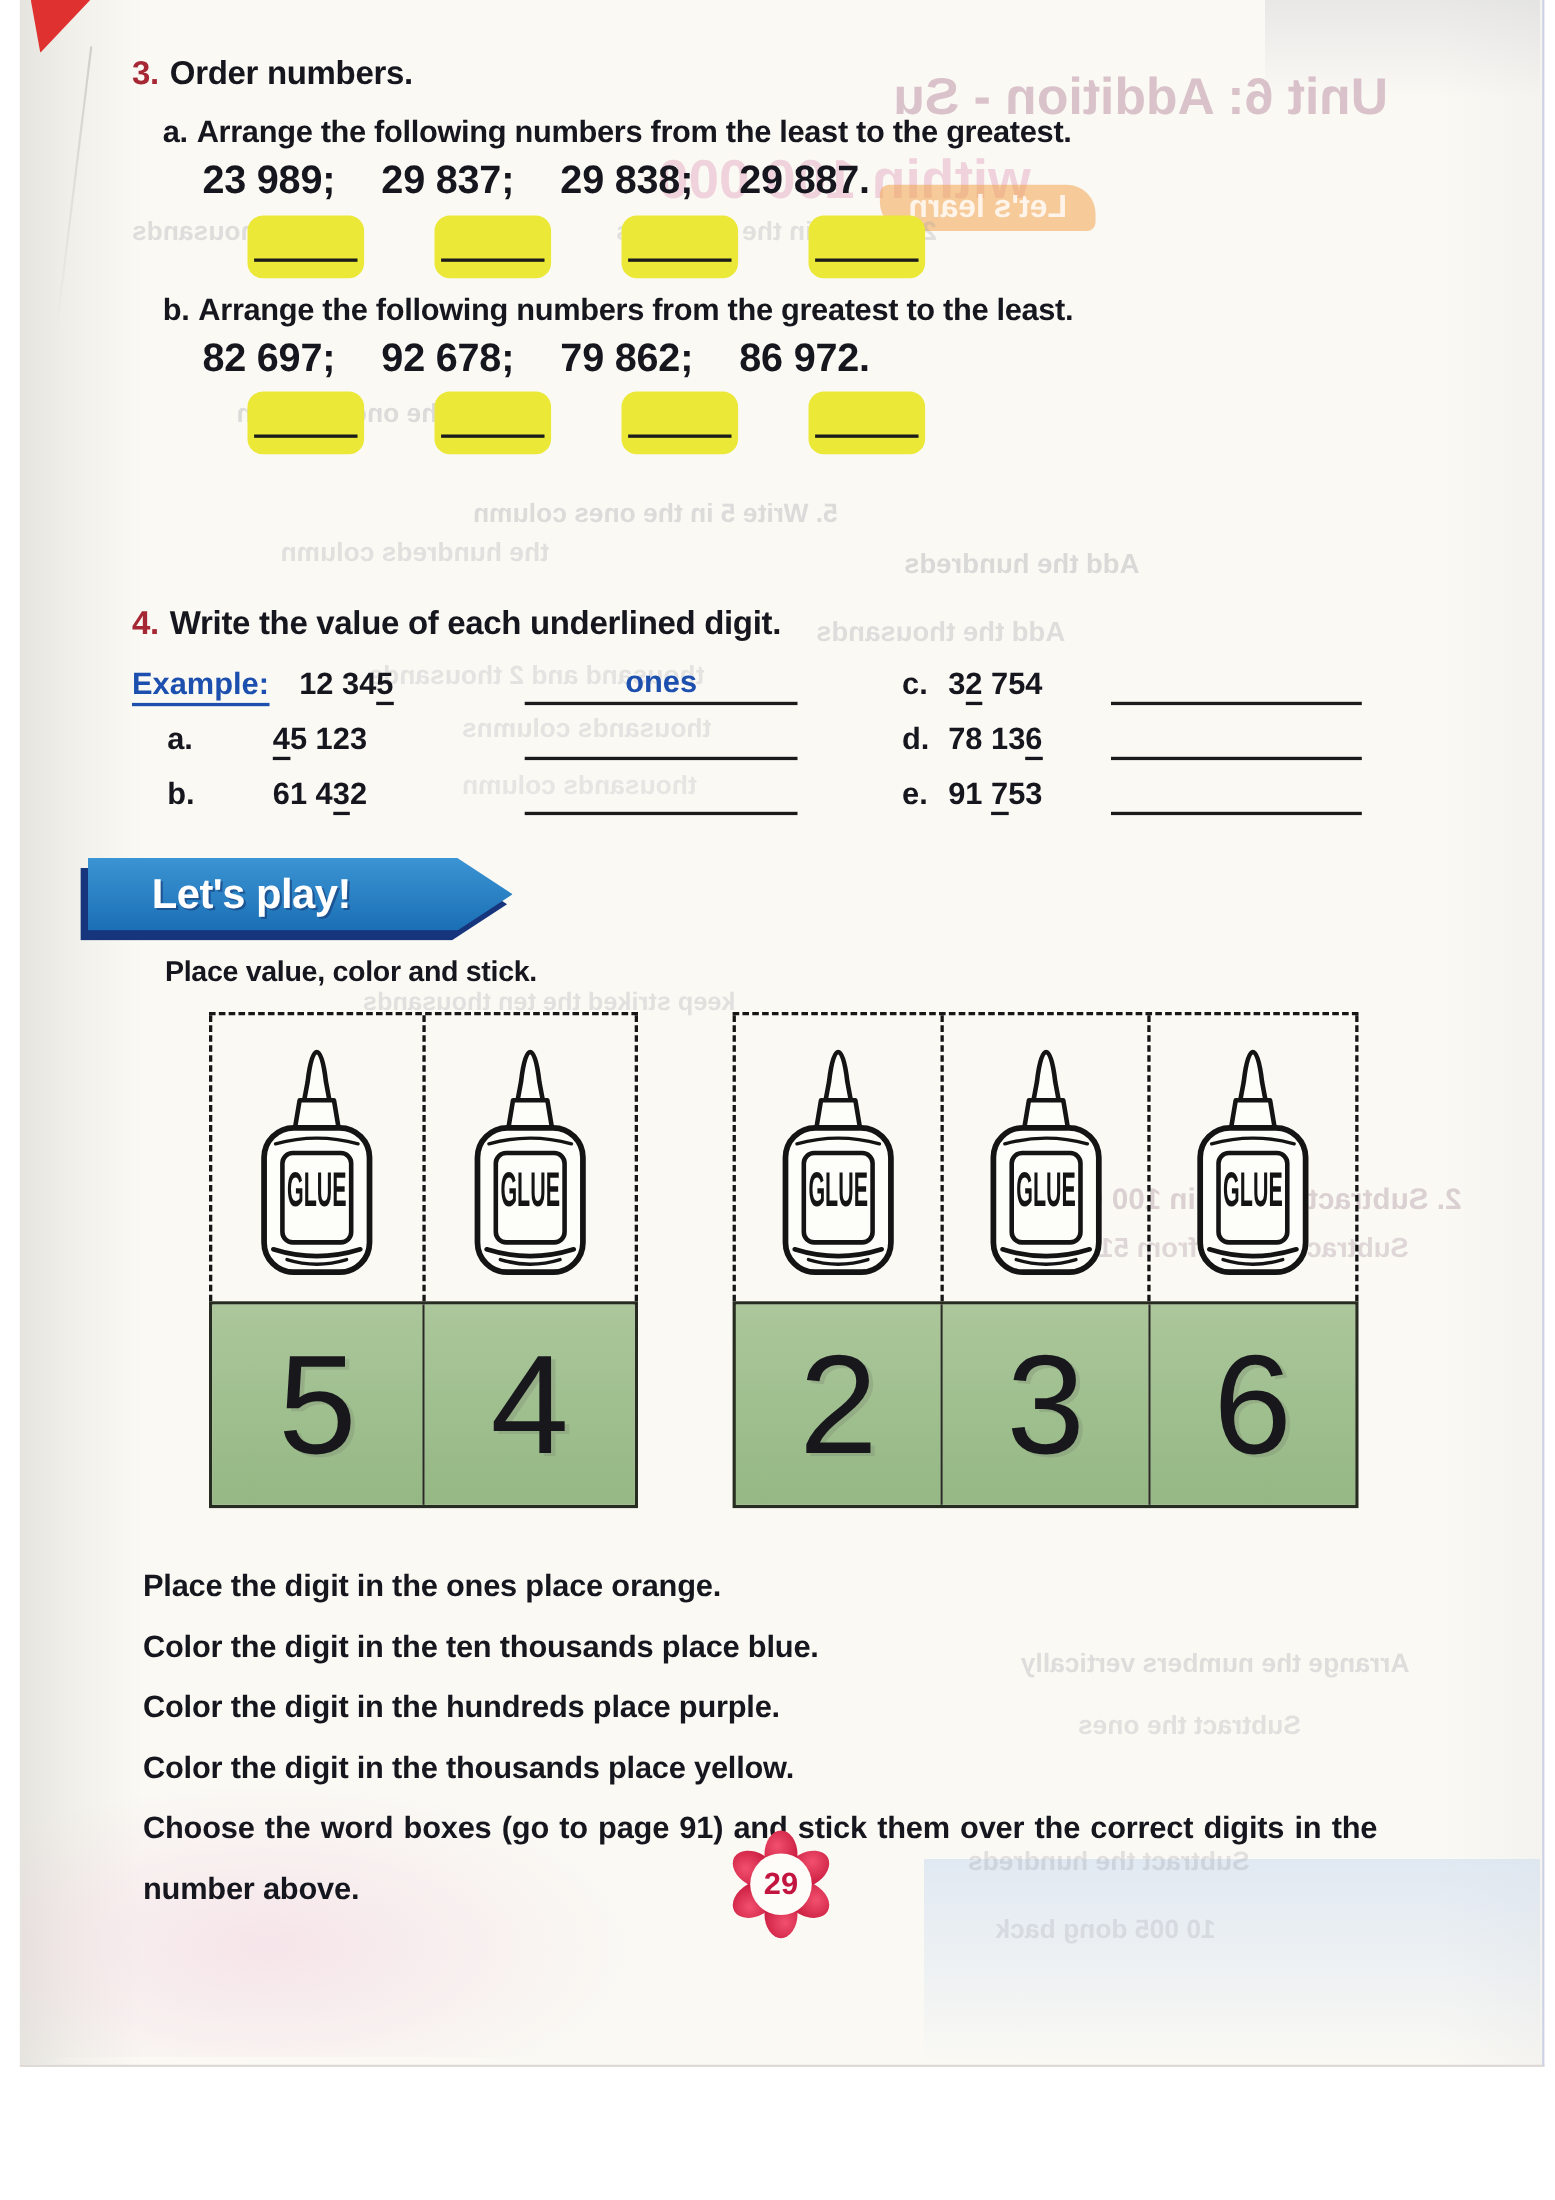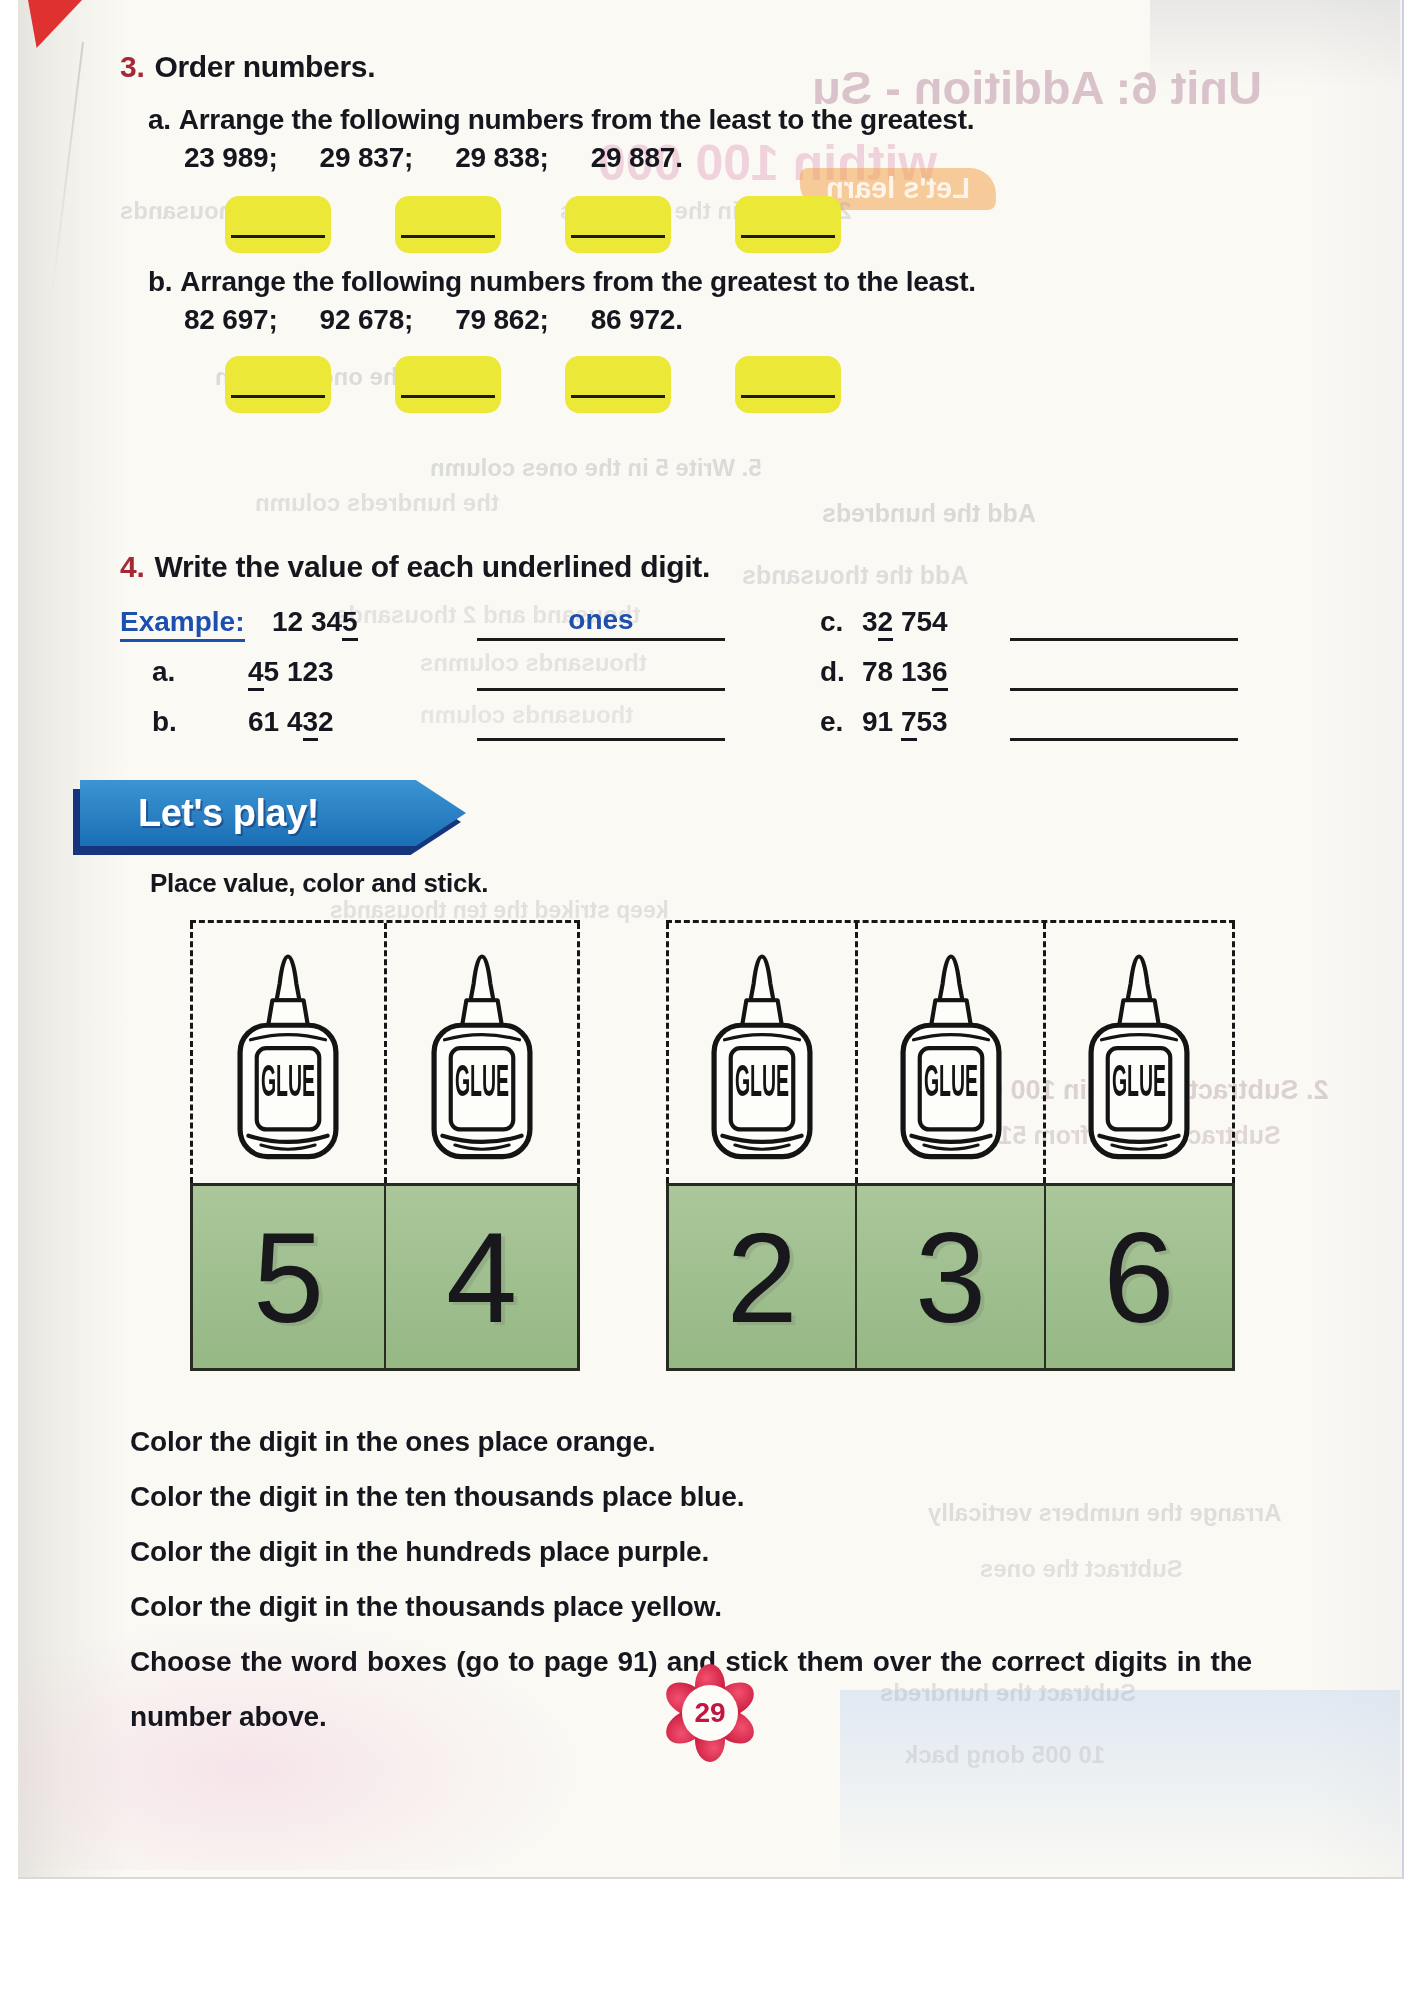"23 989;" .num-row { font-size: 28px -> 36px }
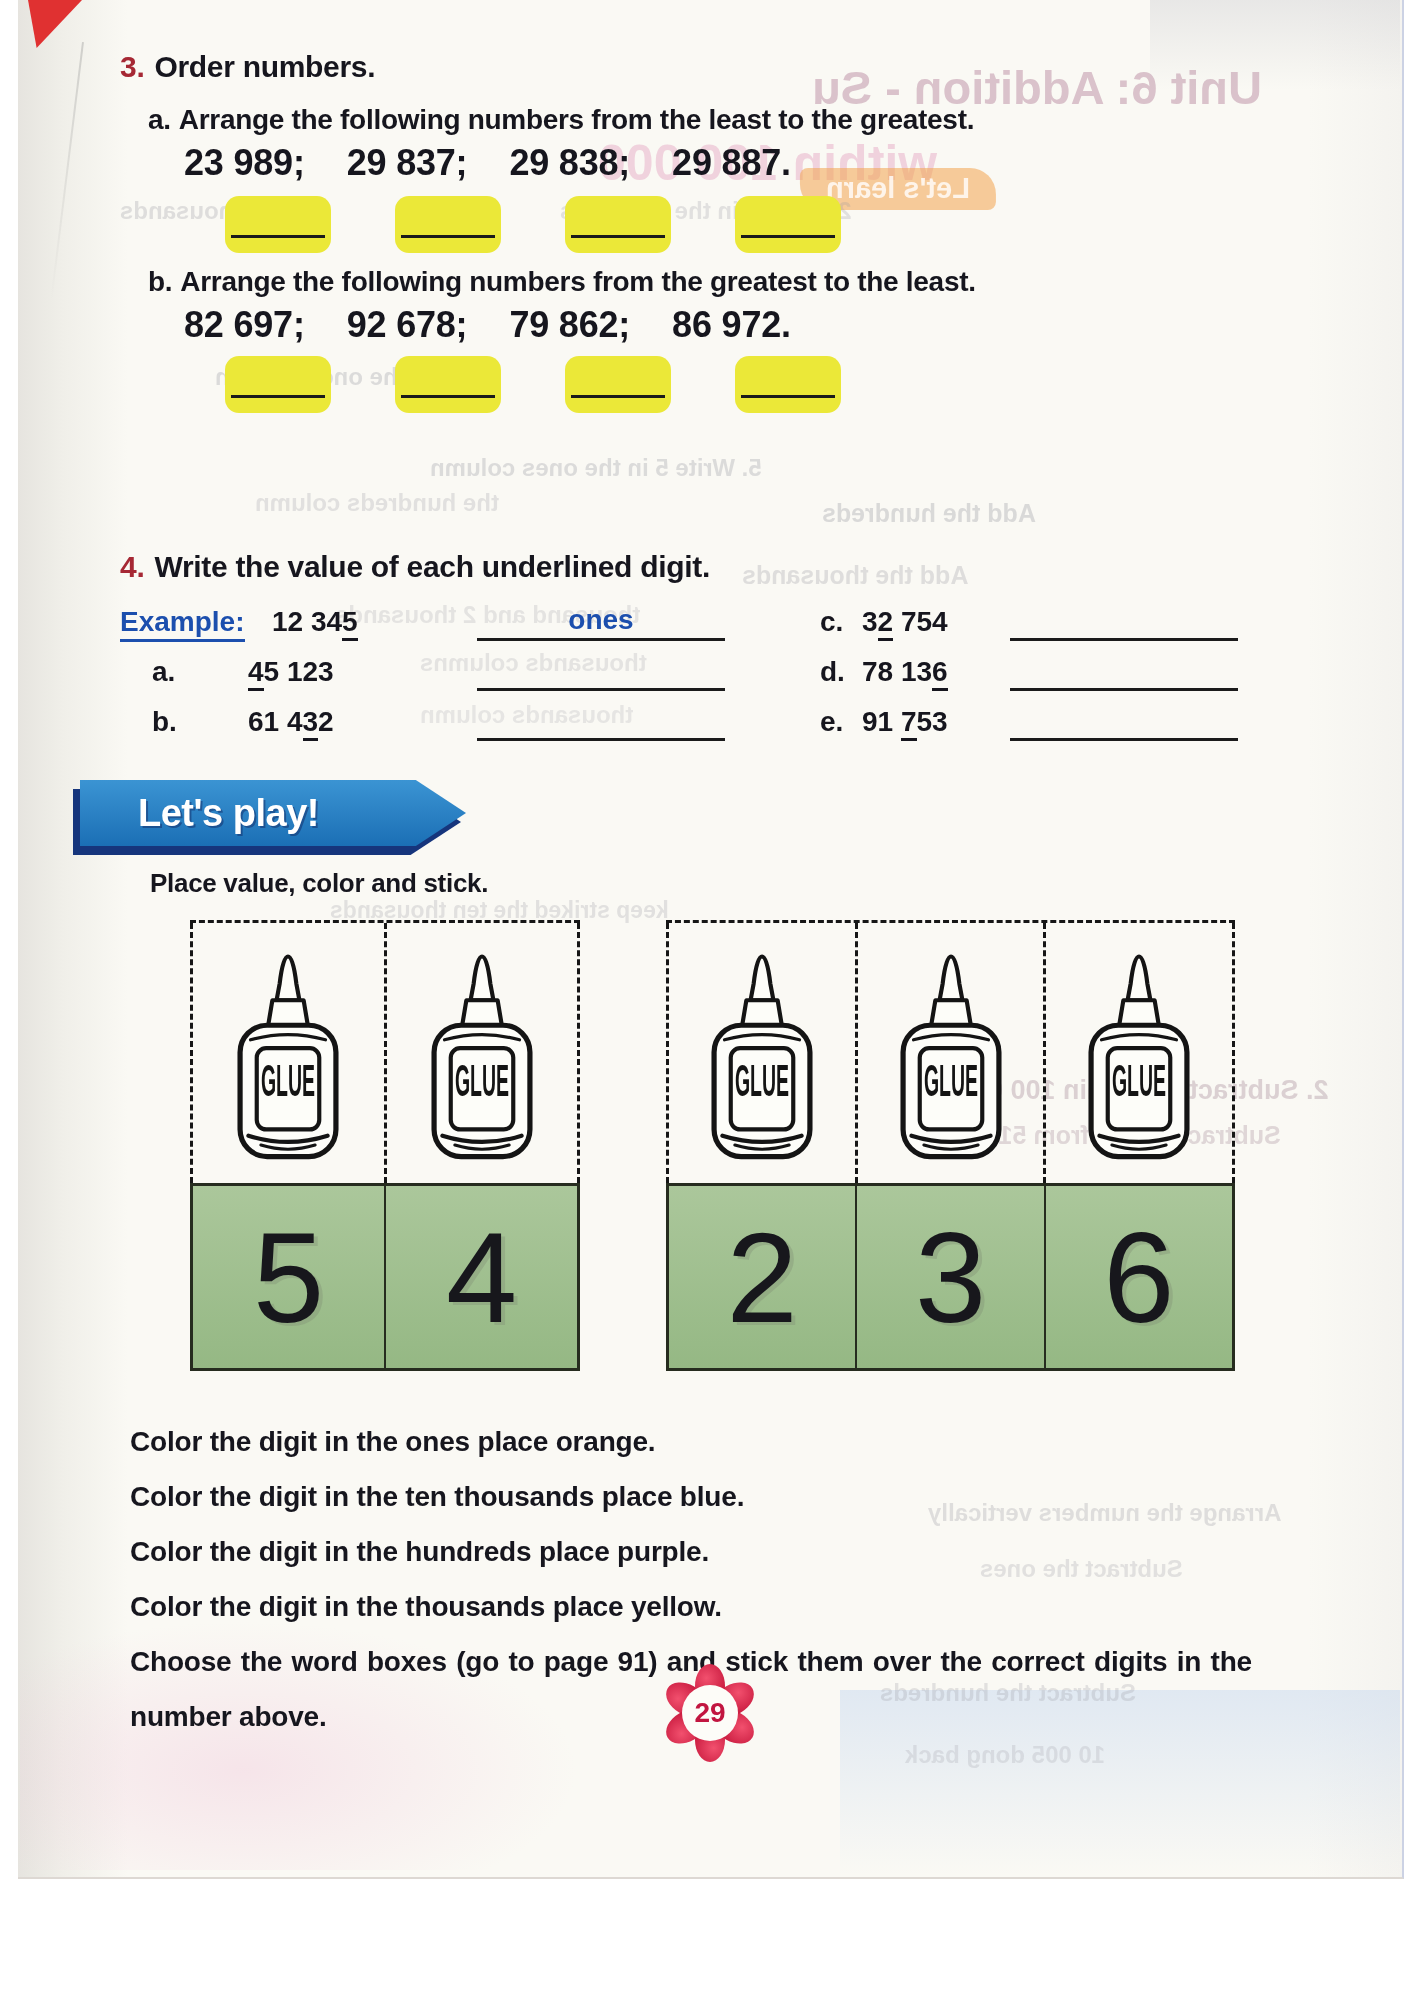"Color the digit in the ones" div.instr-line { text: Color -> Place }
